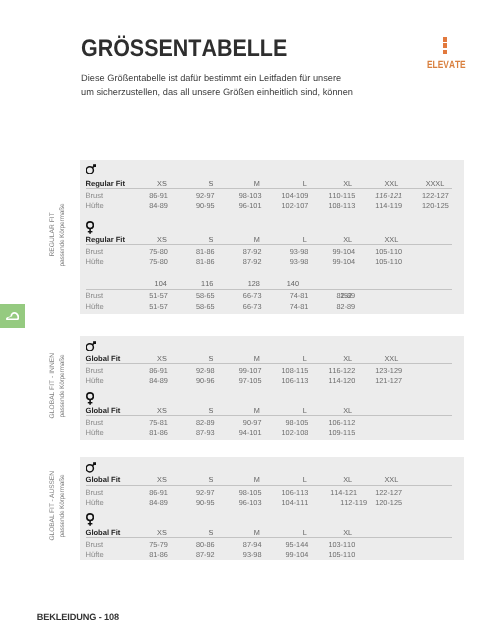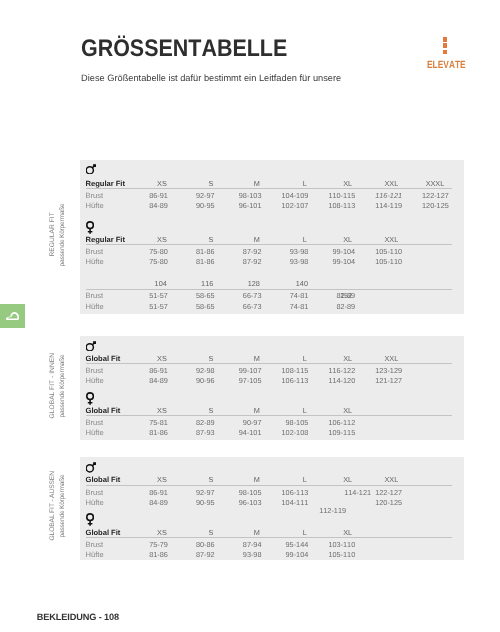"um sicherzustellen, das all unsere" div { html: none -> <div>um sicherzustellen, das all unsere Größen einheitlich sind, können</div> }
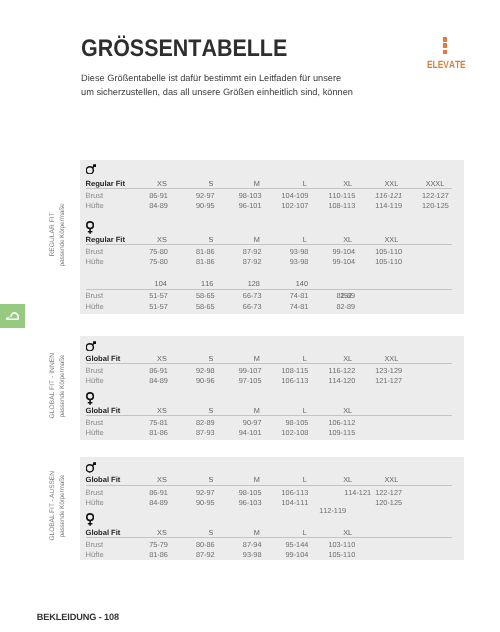"140" div.cell { left: 264px -> 255px }
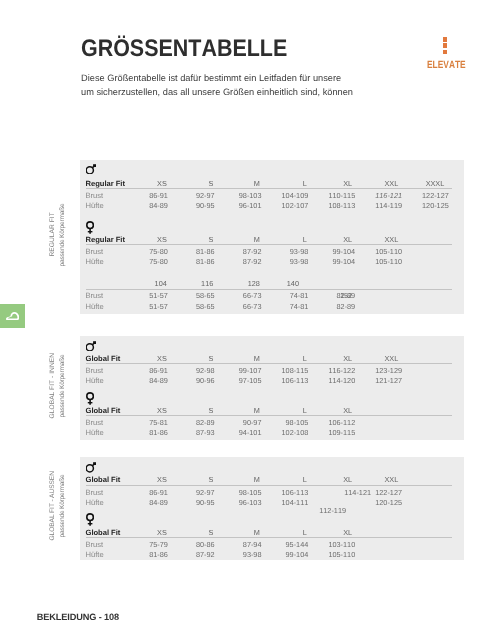"114-121" div.cell { left: 327px -> 313px }
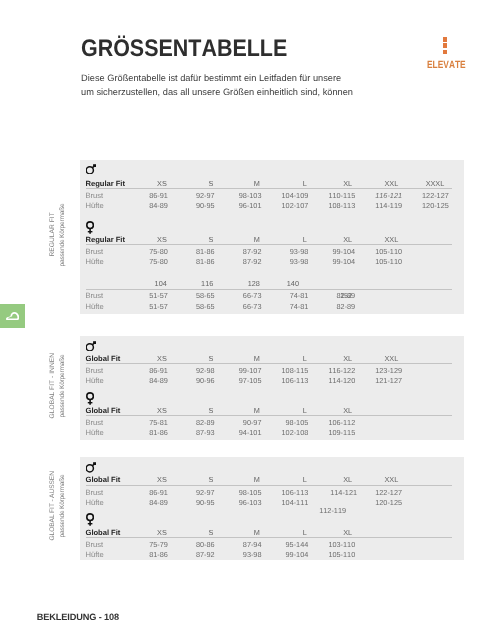"112-119" div.cell { left: 302px -> 323px; margin-top: 8px -> none }
